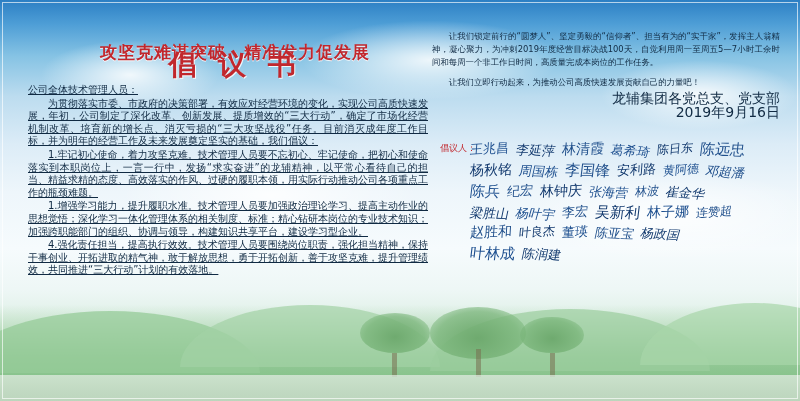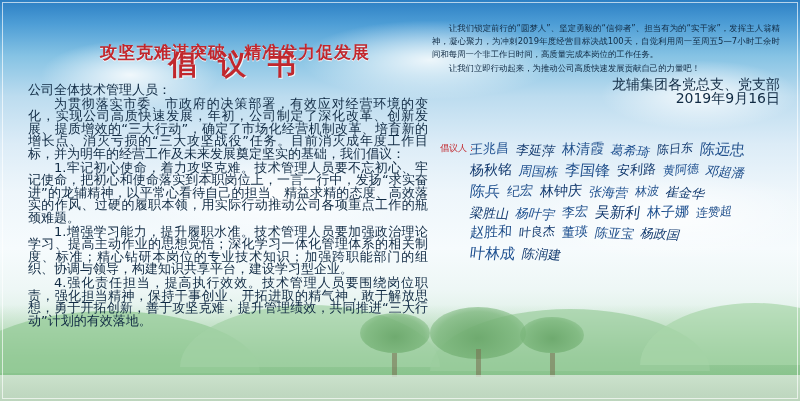"让我们锁定前行的“圆梦人”、坚定勇毅的“信仰者”、担当有为的“实干家”，发挥主人" .body-right p { margin: 0 0 2px 0 -> 8px 0 2px 0 }
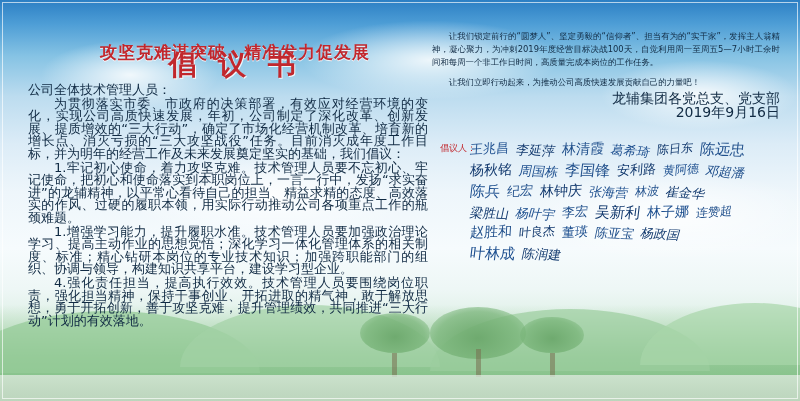"公司全体技术管理人员：" .body-left { font-size: 13px -> 10px; text-decoration: none -> underline }
